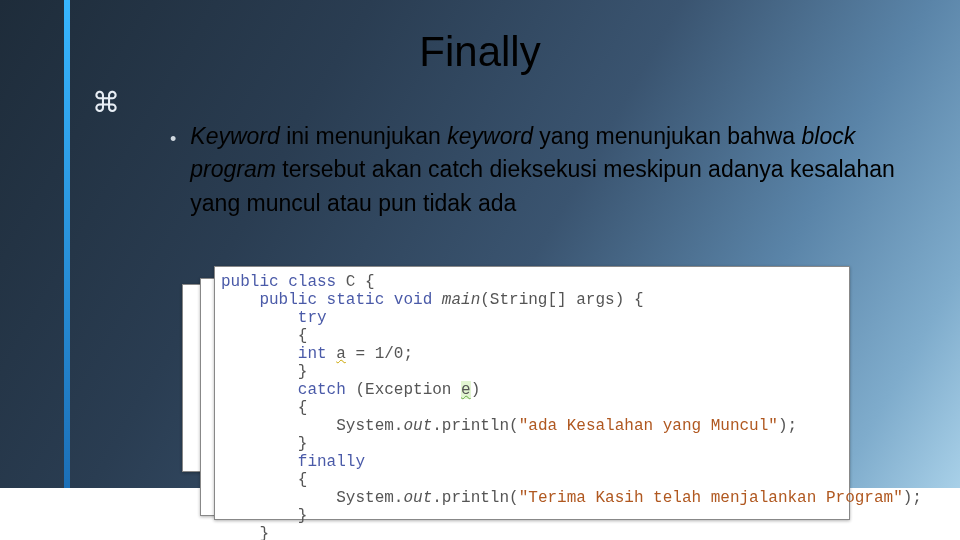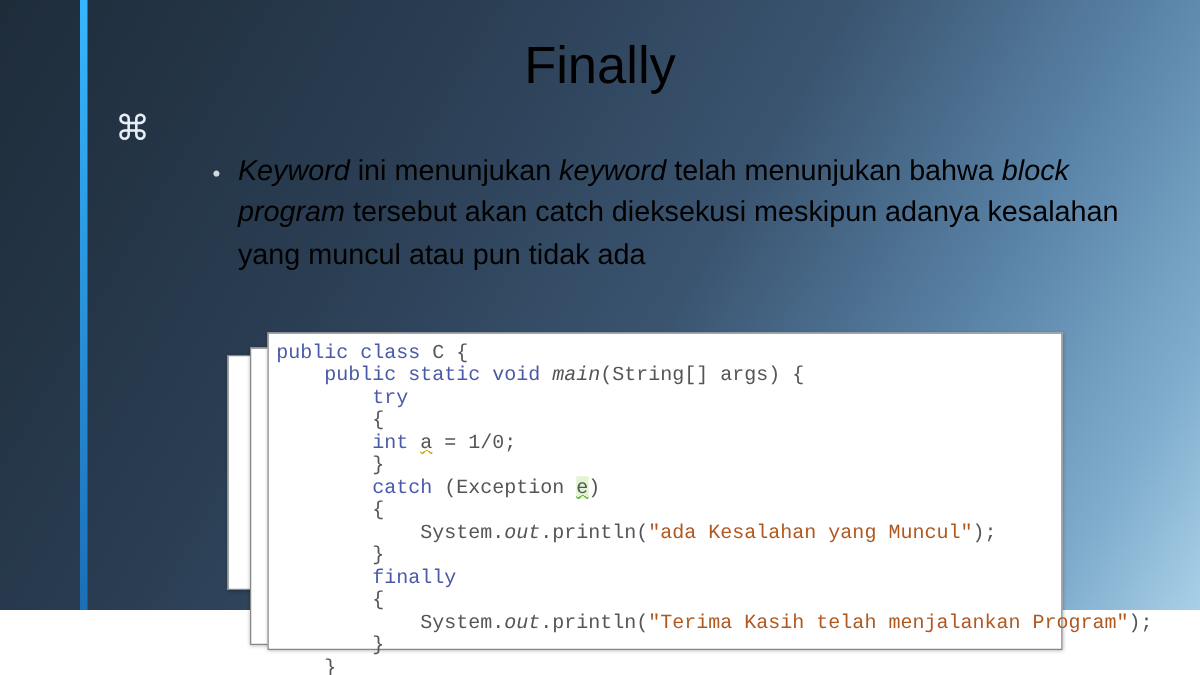"telah menunjukan bahwa" span { text: telah -> yang }
